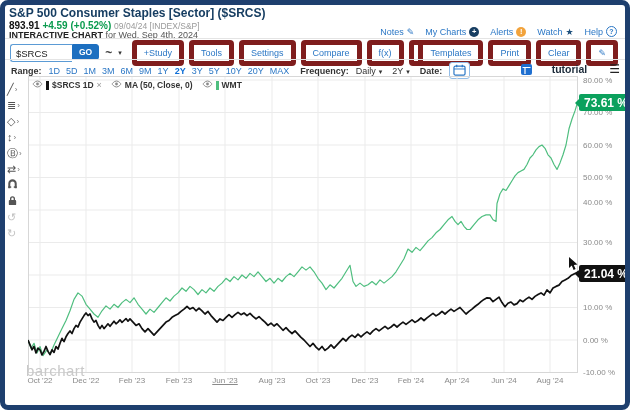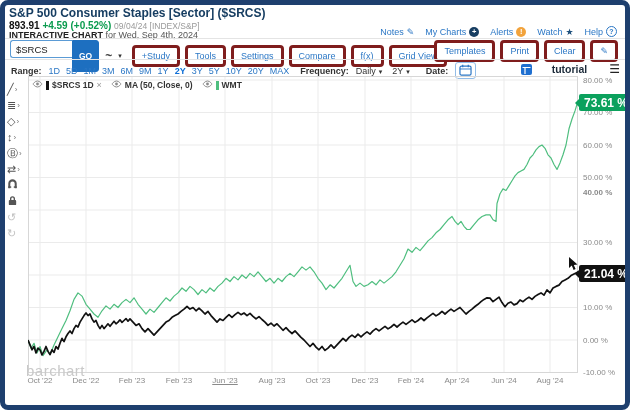"GO" .go-btn { height: 32px -> 16px }
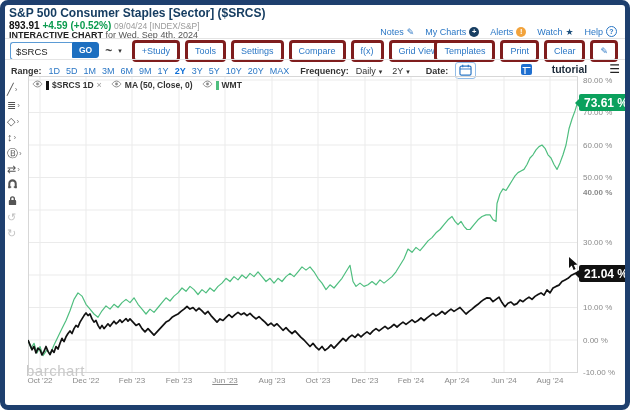"+Study" .btn { border: 3px solid #7f1d1d -> 5px solid #7f1d1d }
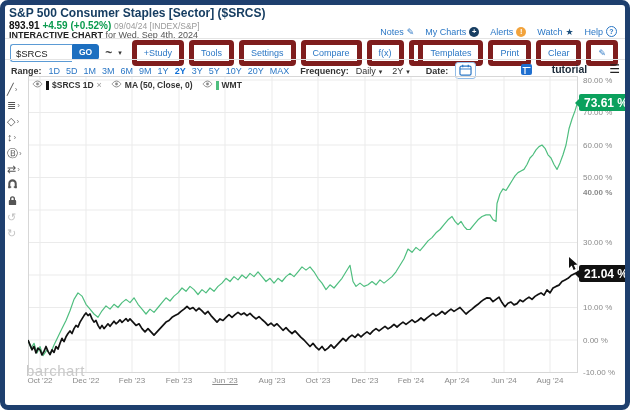"Date:" span.bold-lab { margin-left: 9px -> 3px }
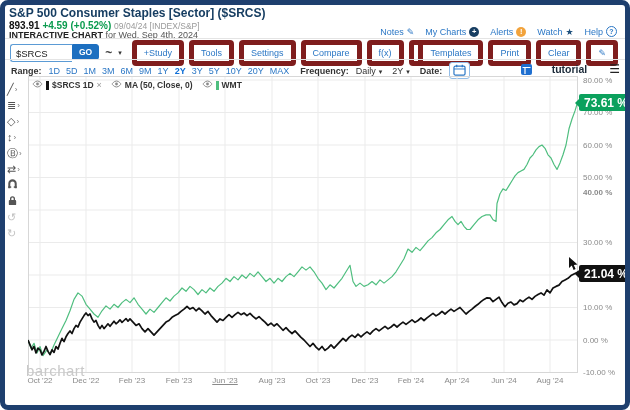"40.00 %" div.ylab { font-weight: bold -> none; top: 183px -> 193px }
